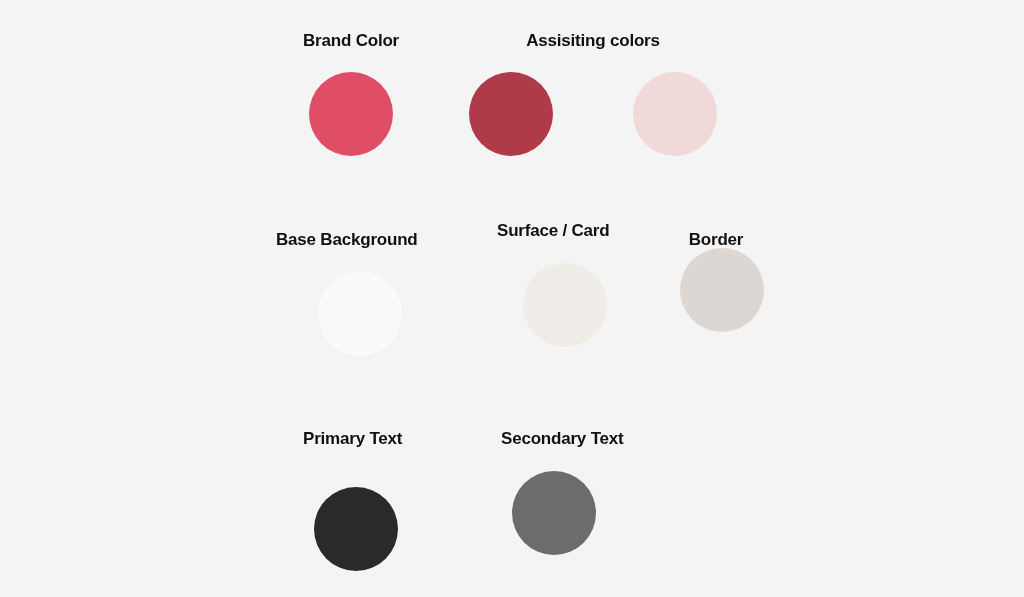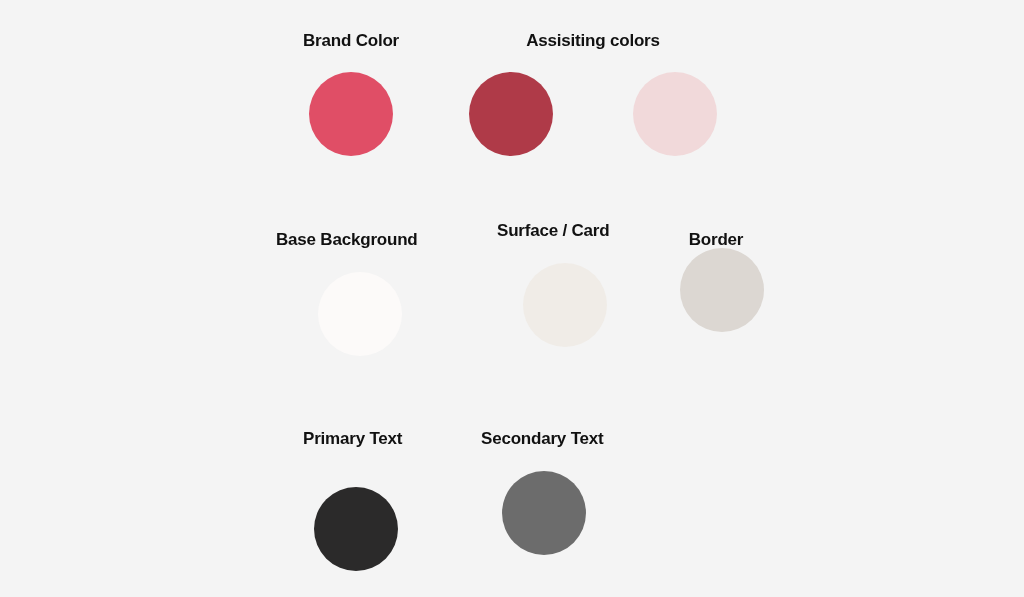"Secondary Text" #group-secondary-text .group-label { margin-left: none -> 20px }
